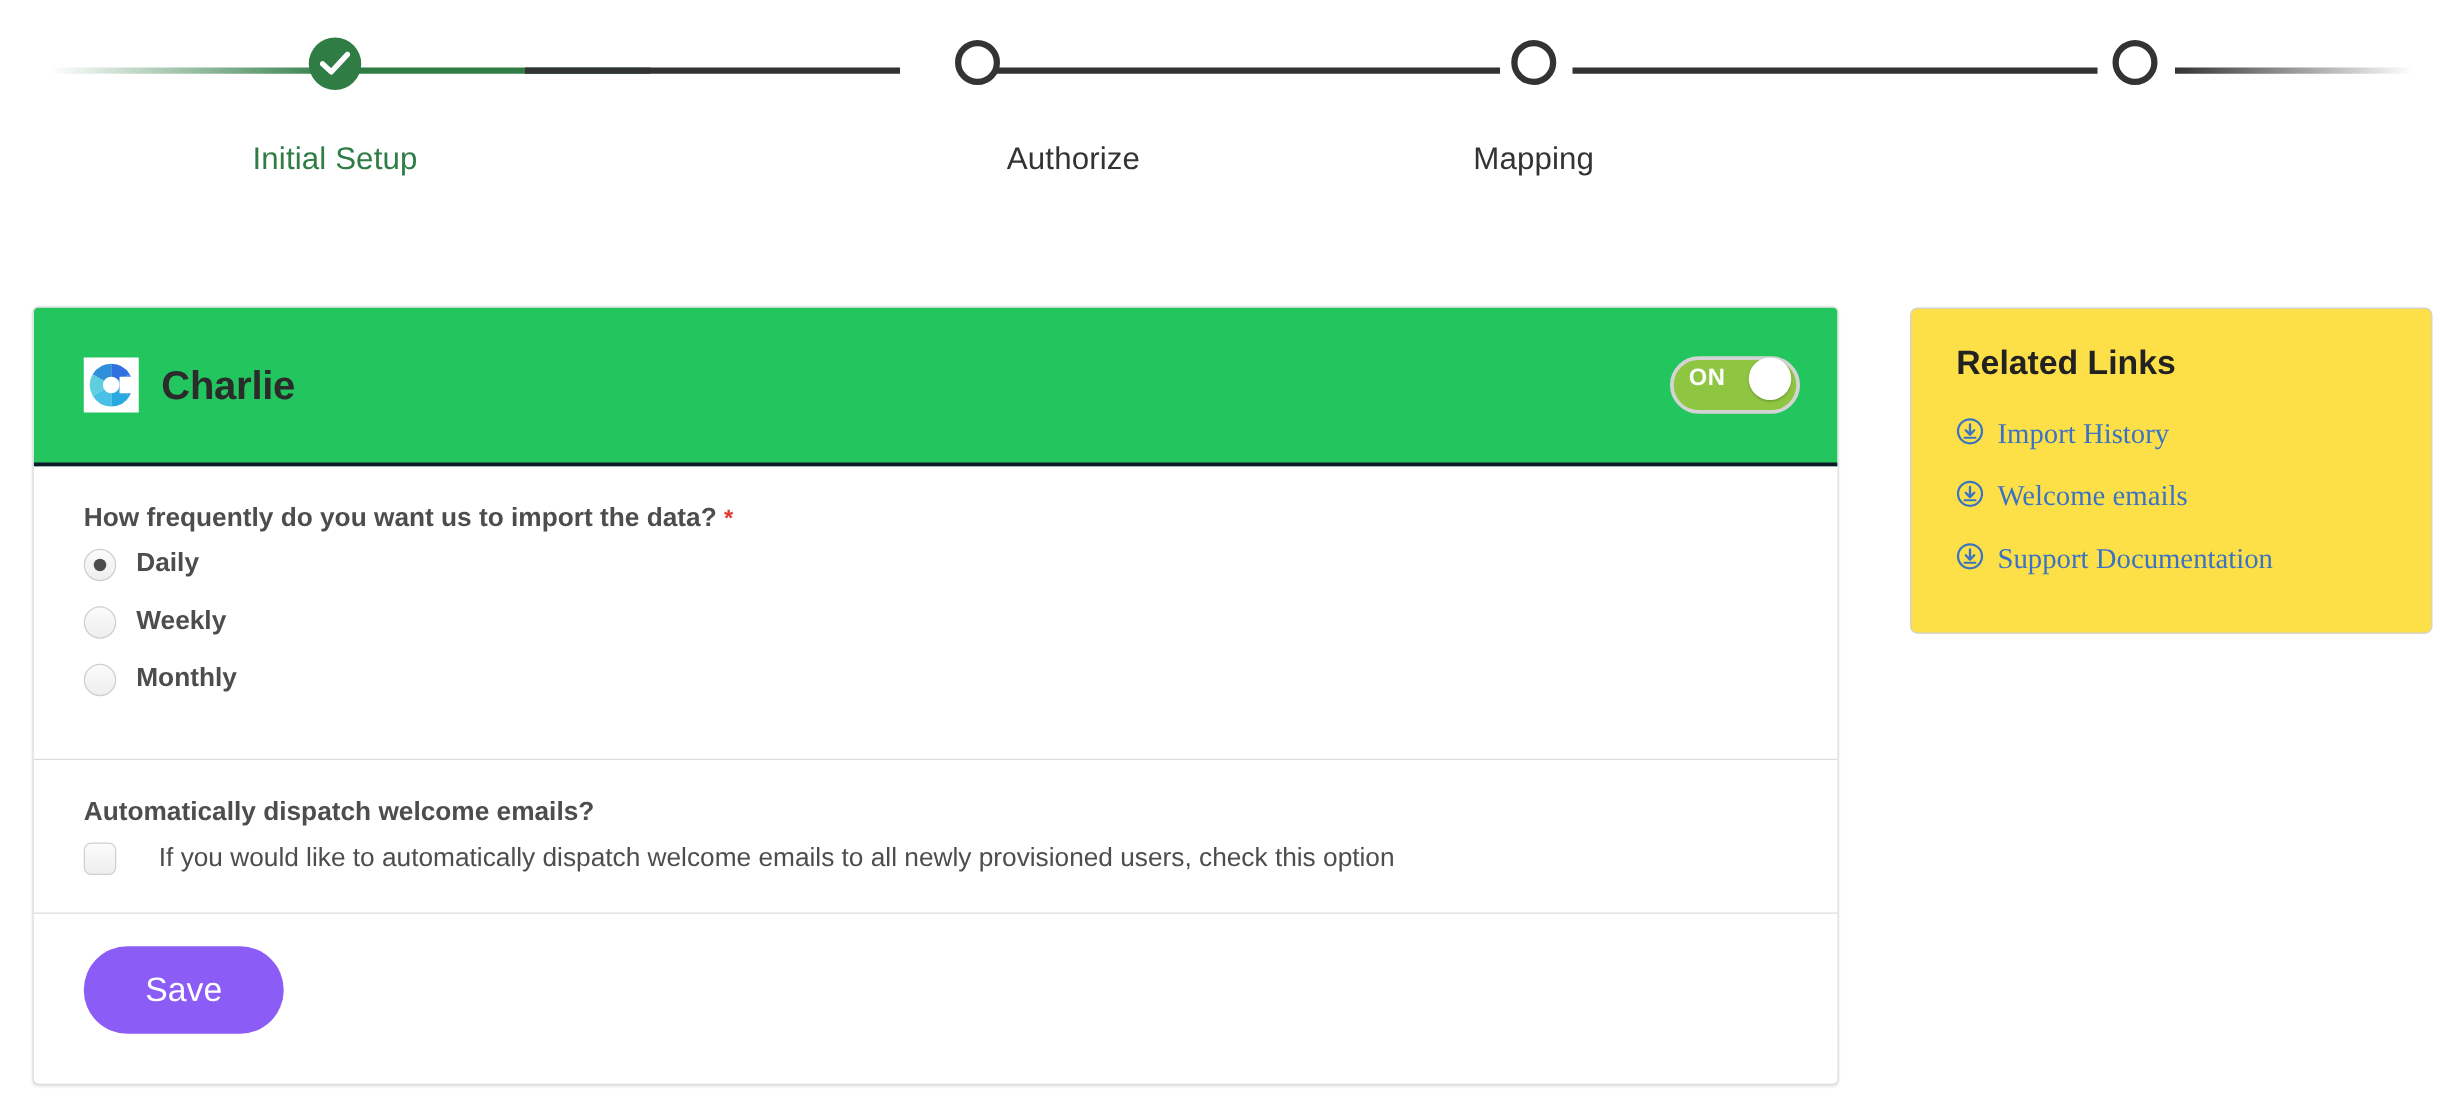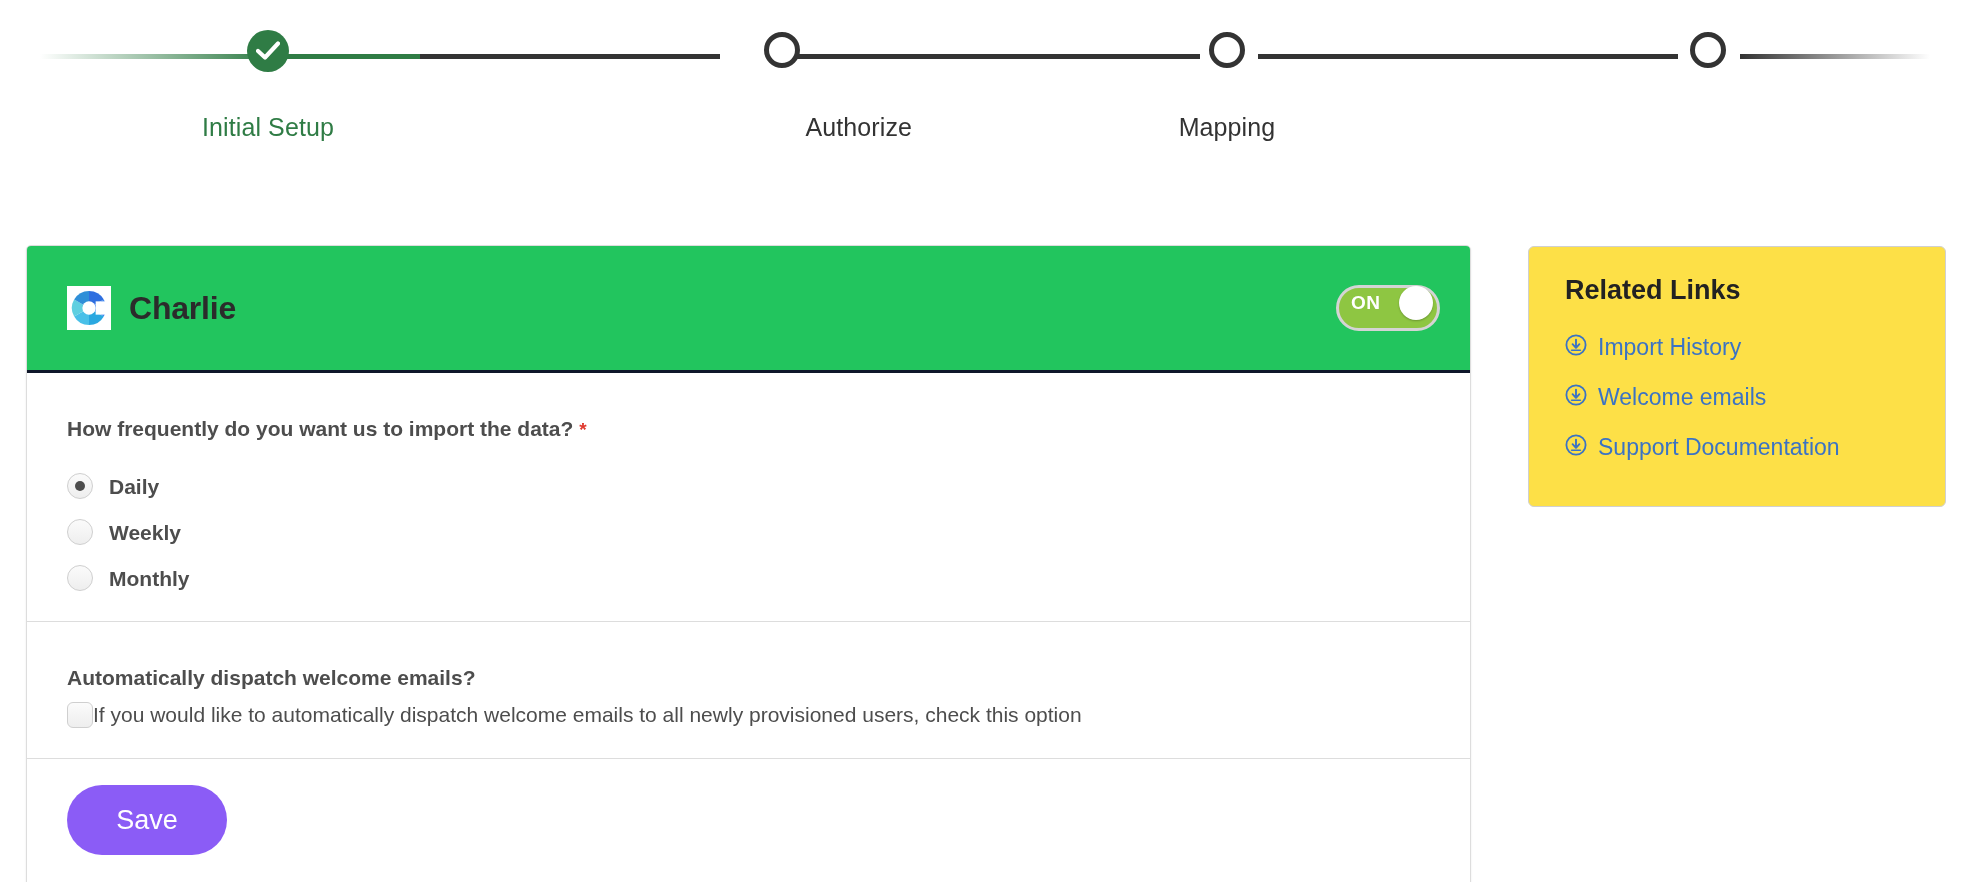"Import History" .related-link .link-text { font-family: none -> Liberation Serif, serif }
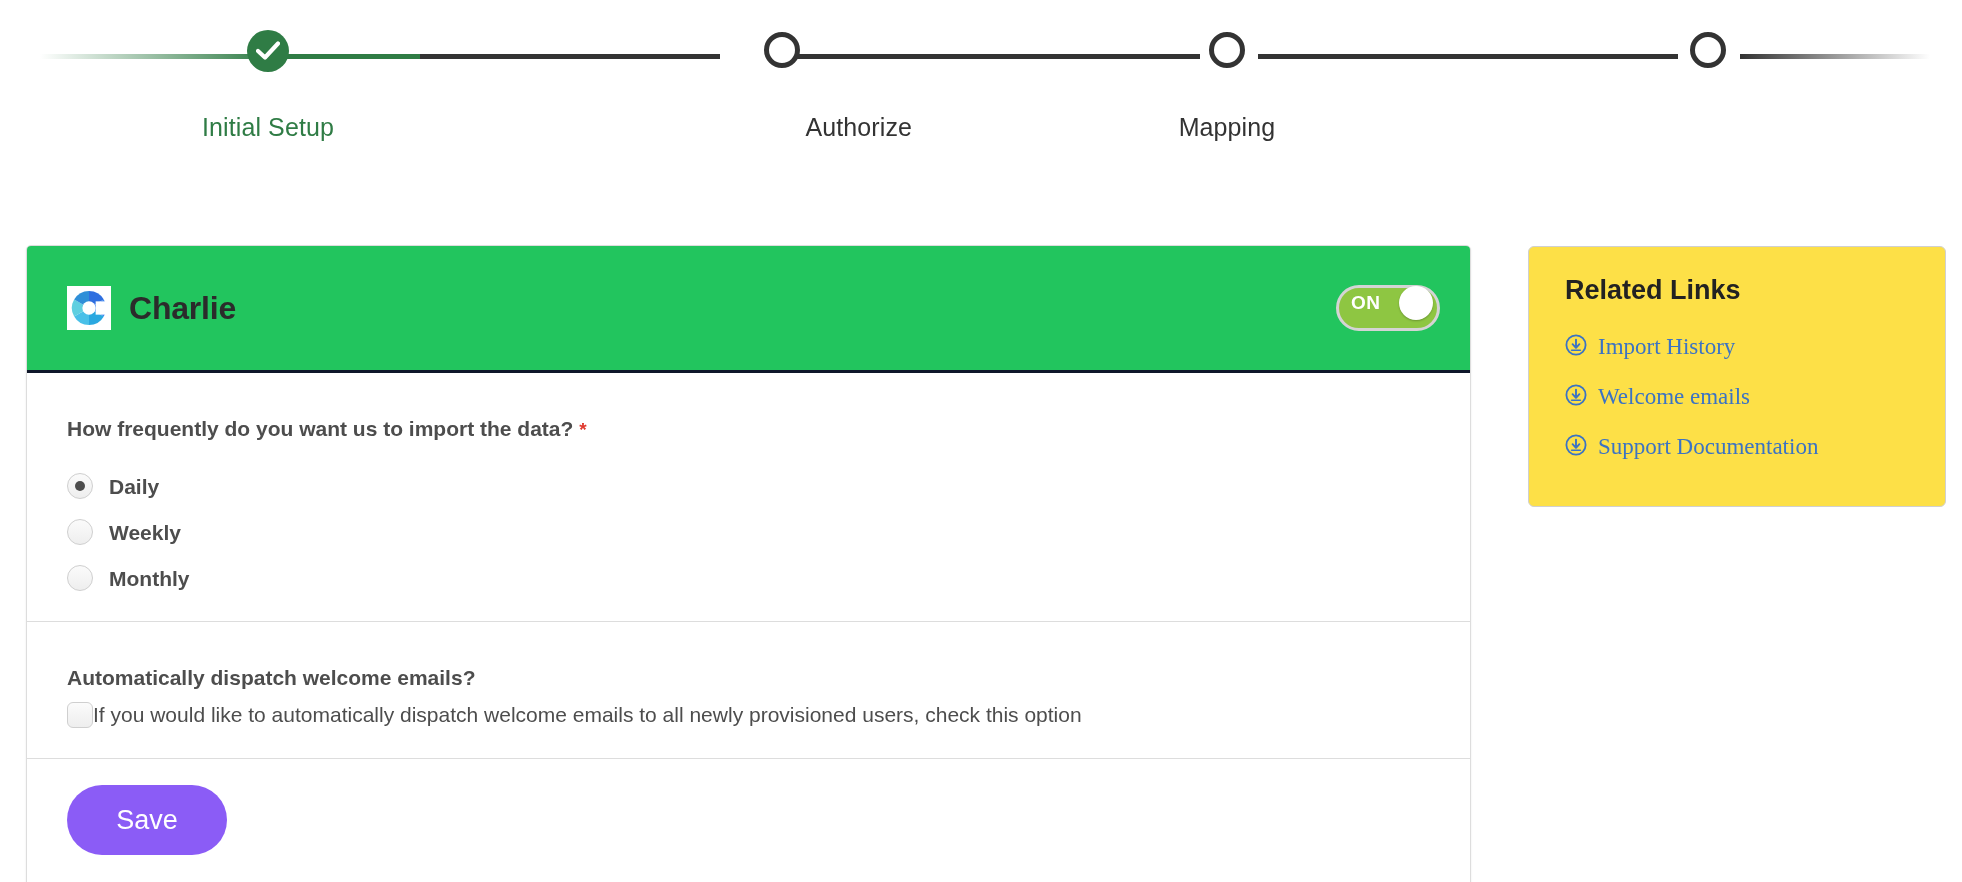"How frequently do you want" .field-label { margin: 16px 0 12px 0 -> 2px 0 12px 0 }
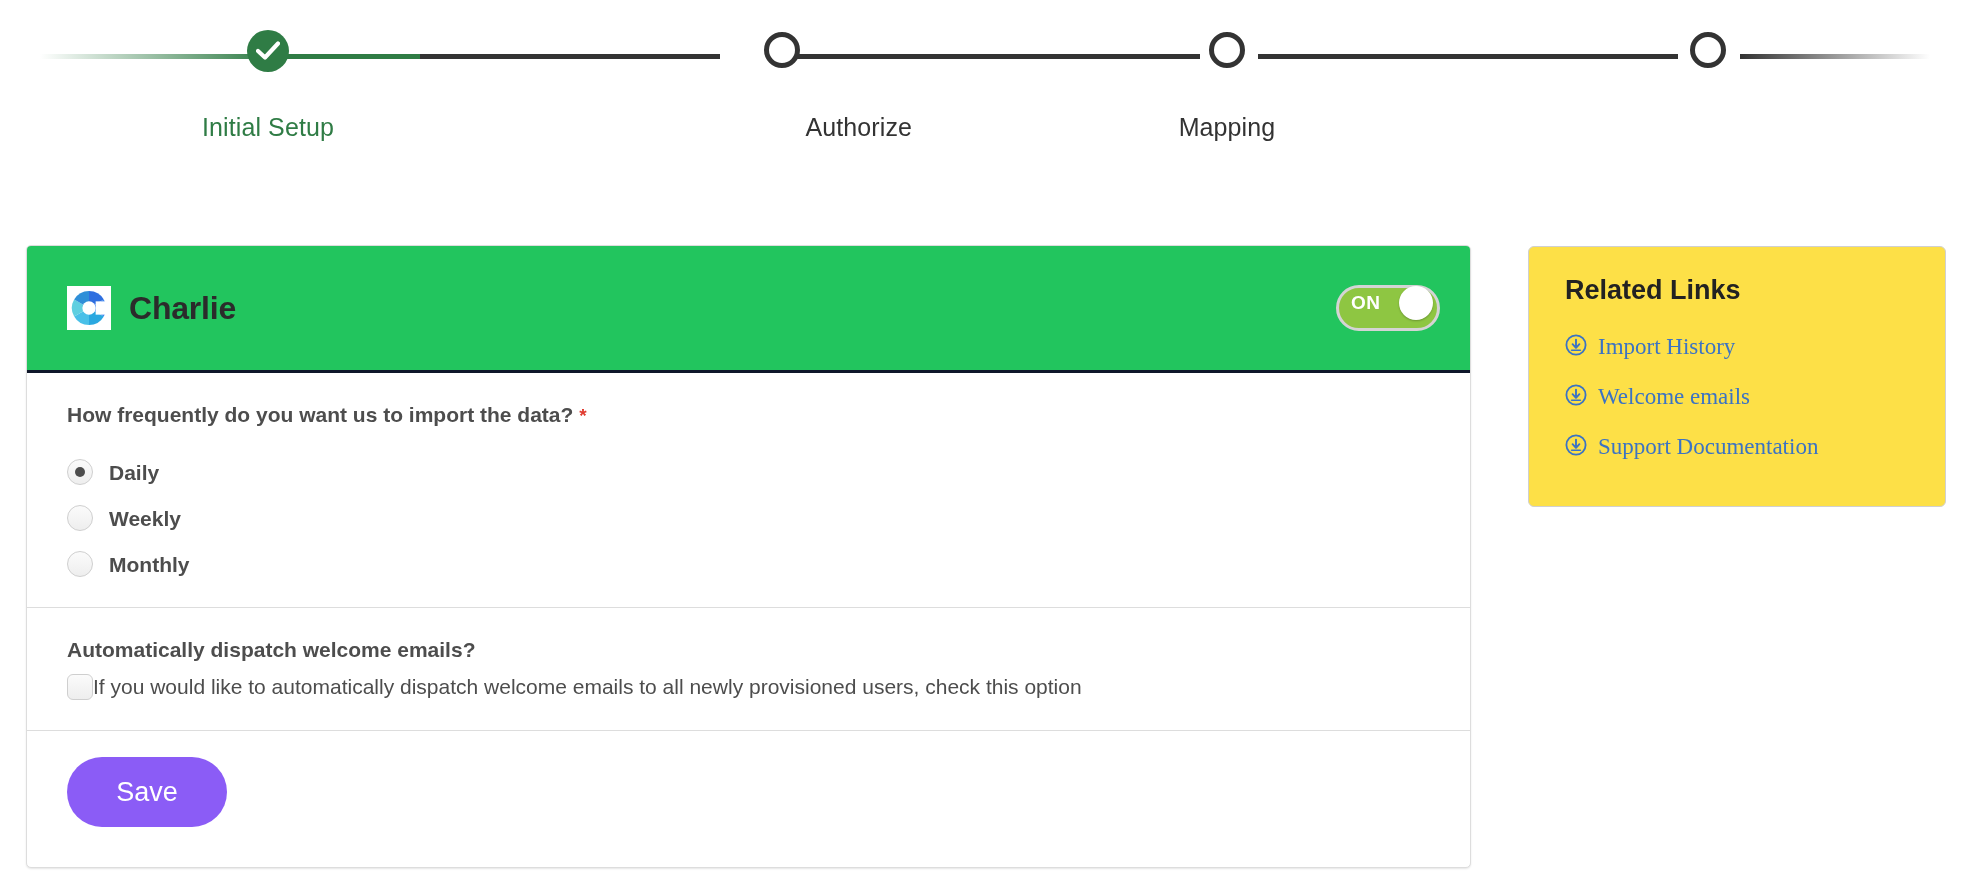"Daily" .radio-row { align-items: flex-end -> flex-start }
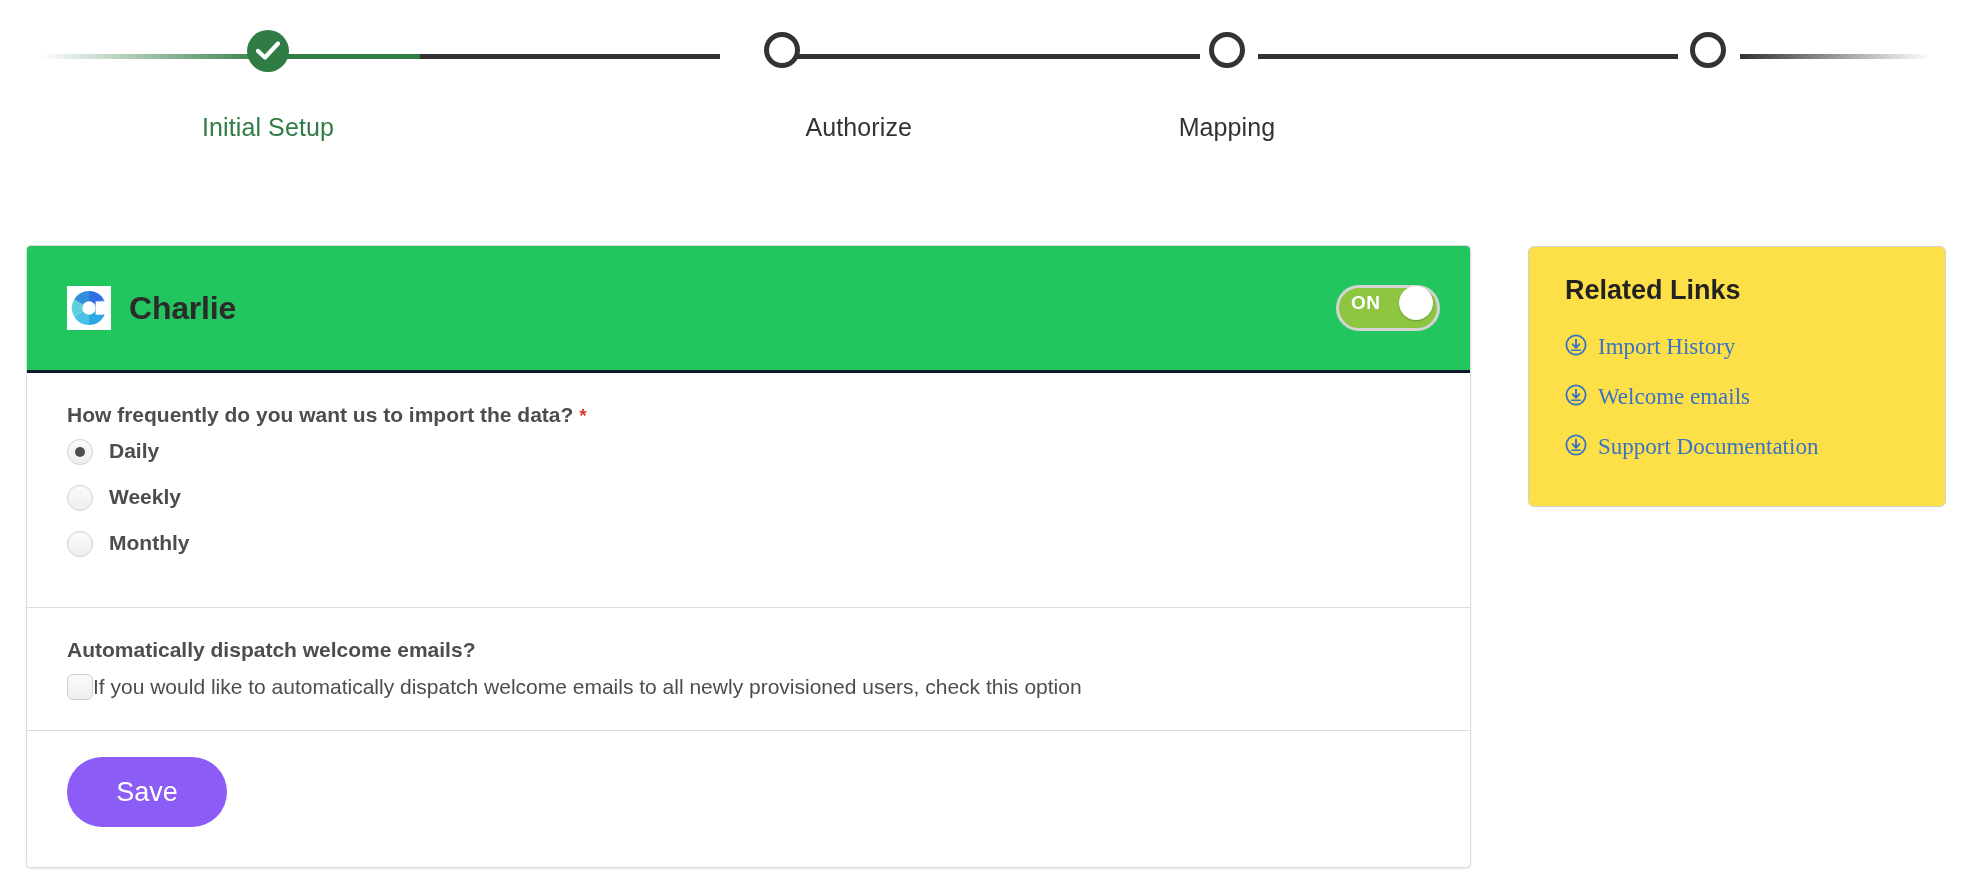"If you would like to" .check-row { gap: 0 -> 34px }
